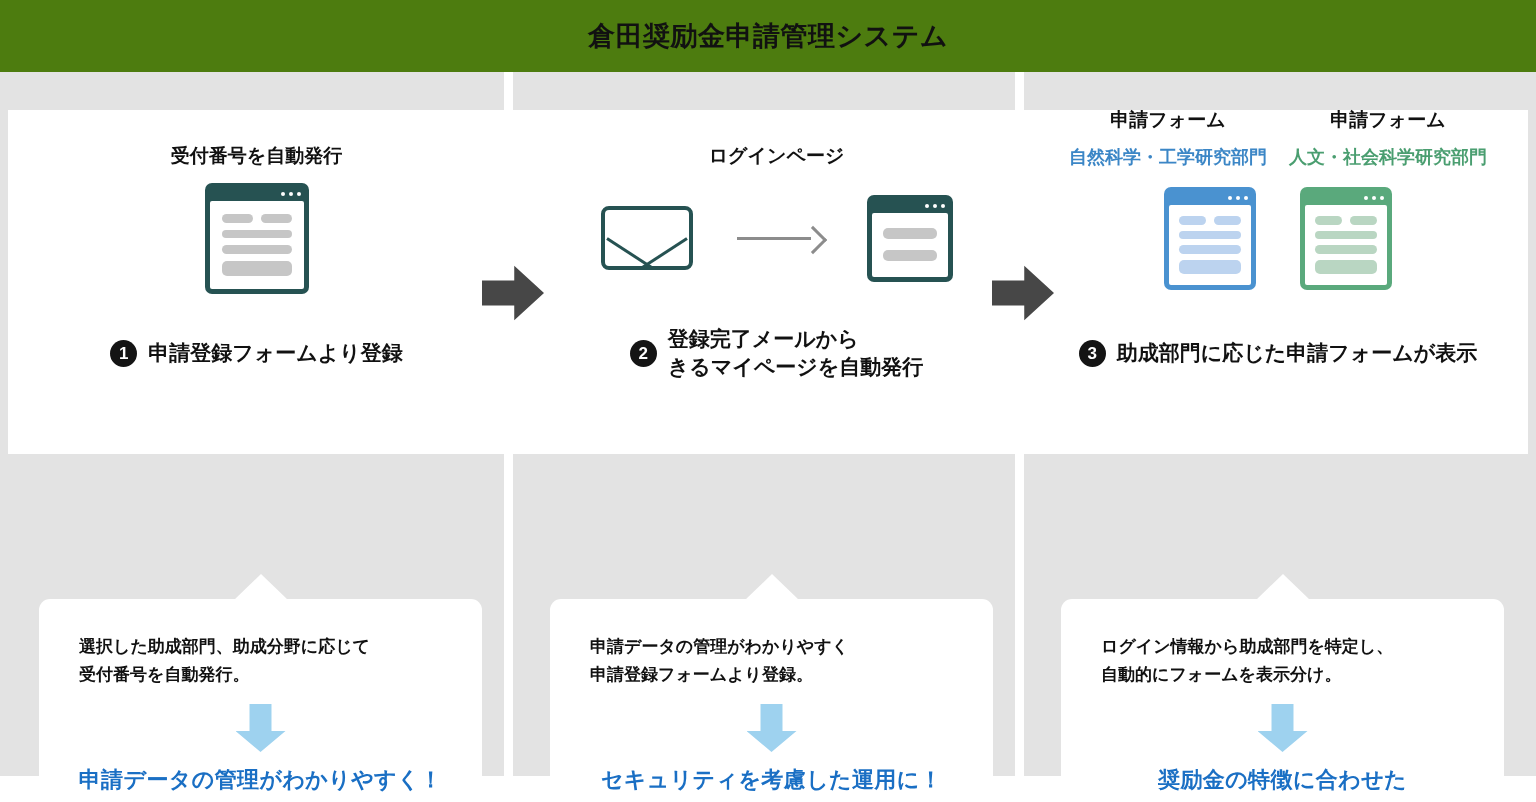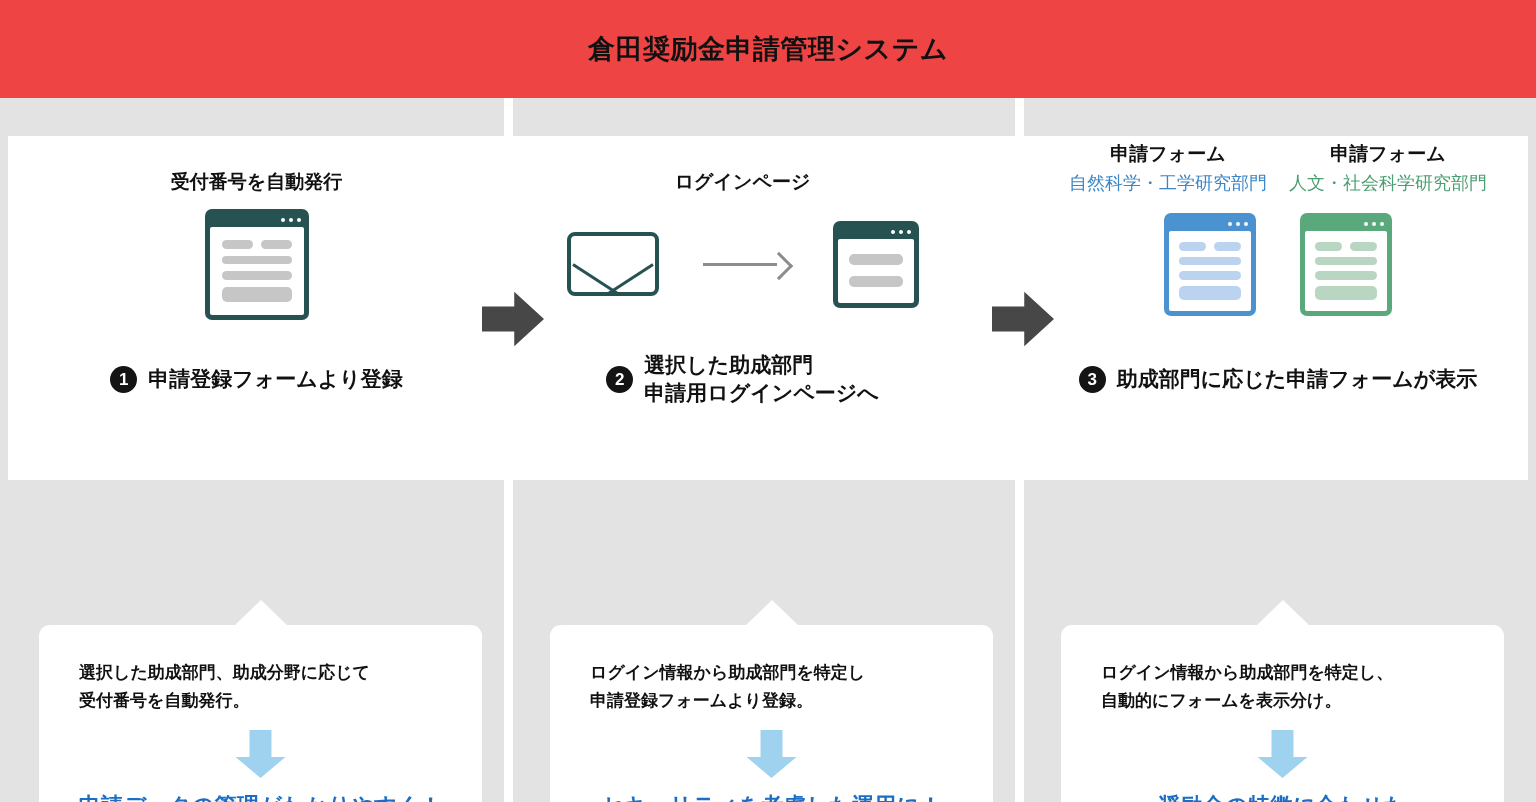"倉田奨励金申請管理システム" .page-title { background: #ef4444 -> #4d7c0f; height: 98px -> 72px }
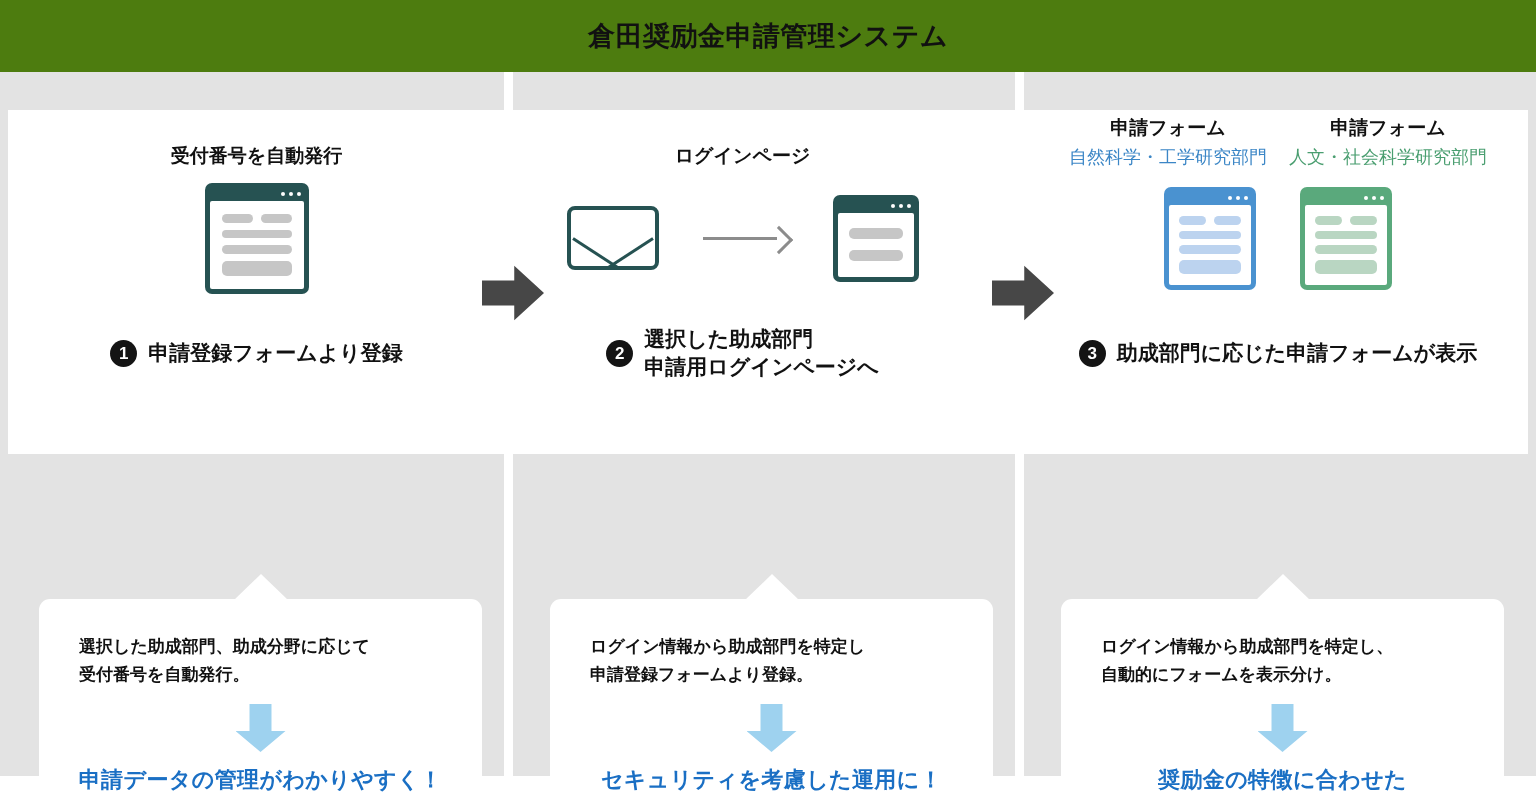"ログインページ" .flow-step.s2 { left: 486px -> 520px }
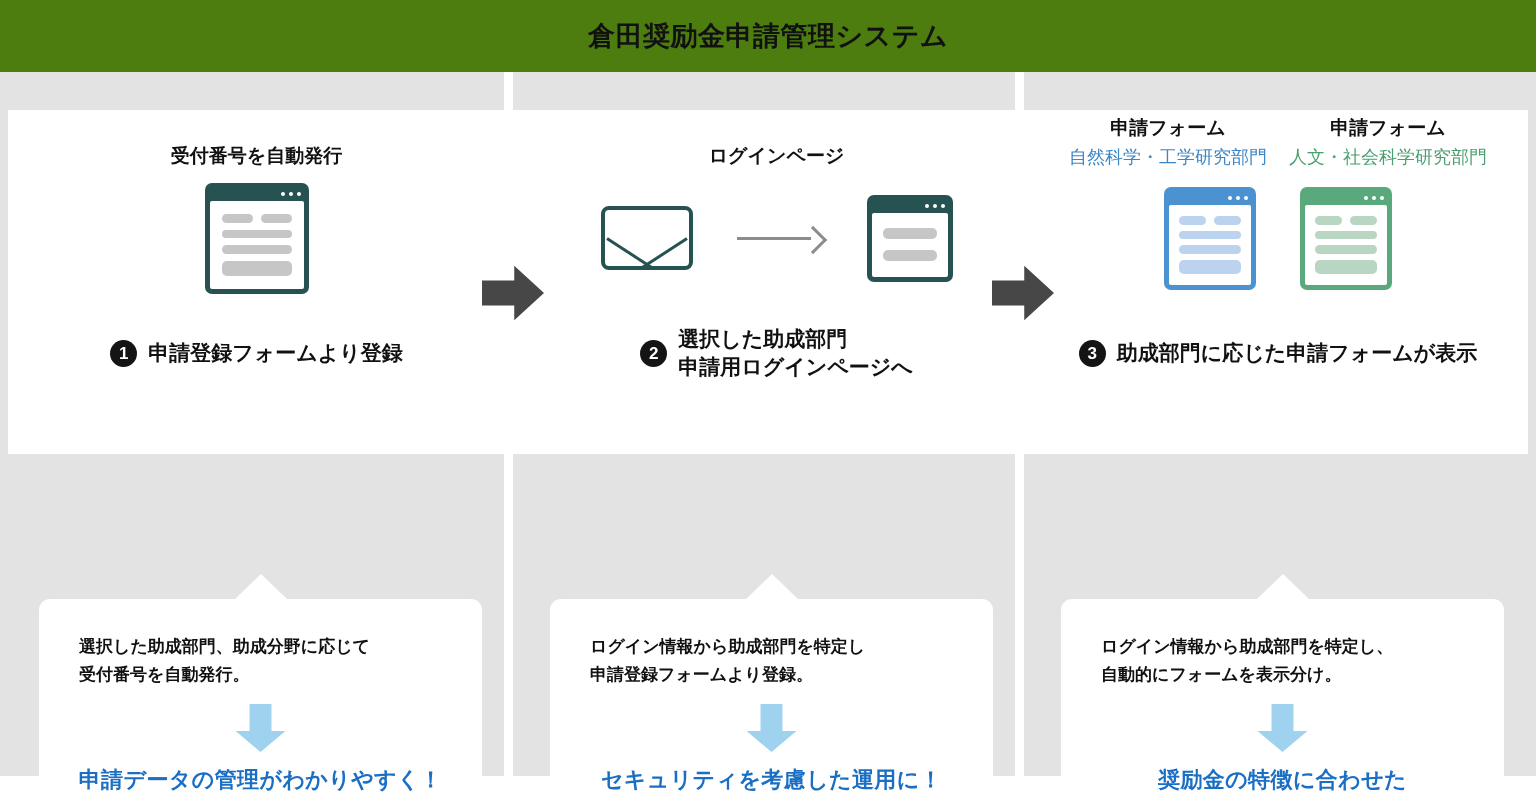"自然科学・工学研究部門" .head-sub { font-weight: 400 -> 700; margin-top: 6px -> 14px }
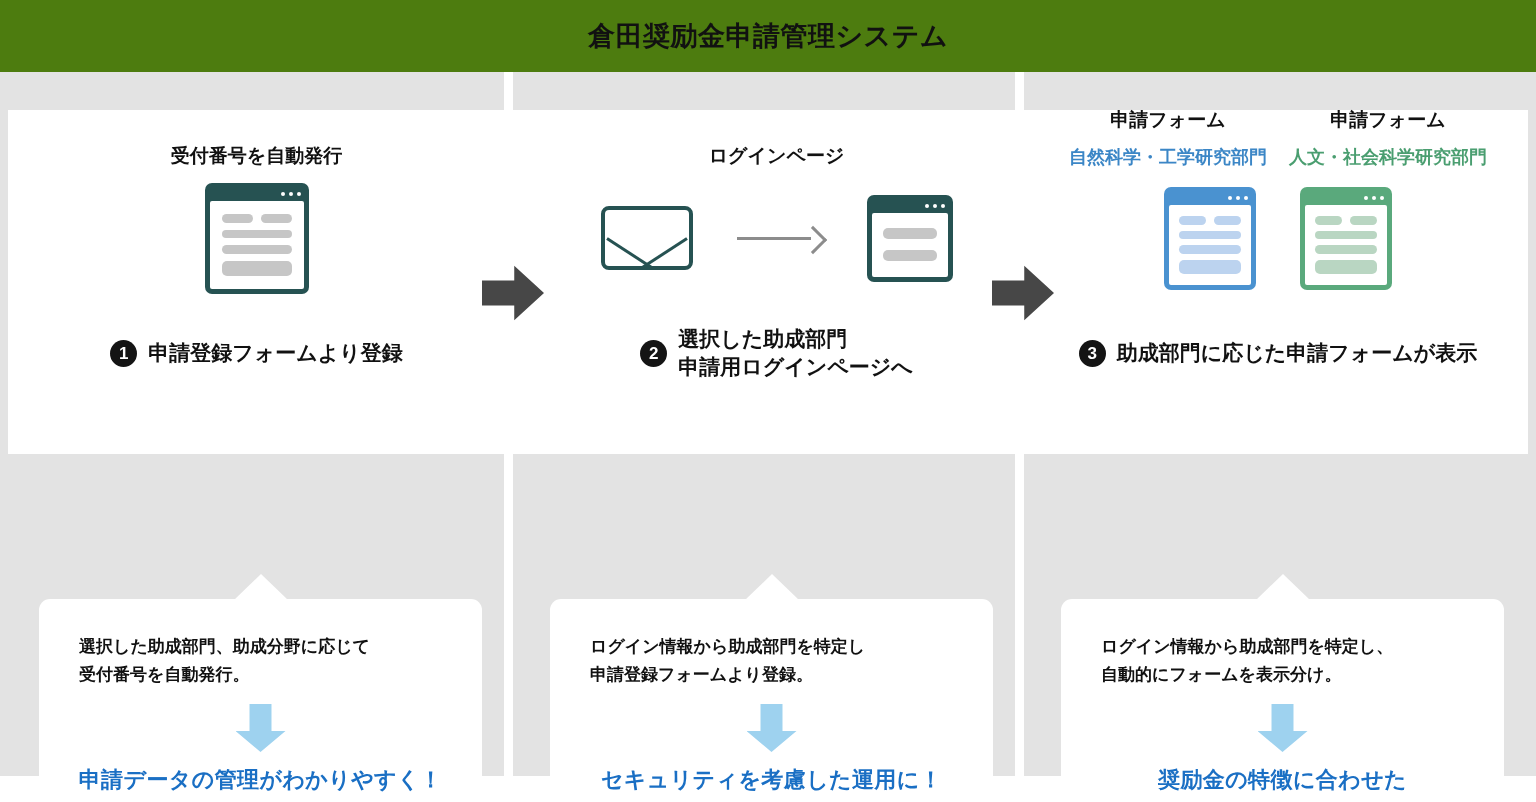"選択した助成部門" span { text: 選択した助成部門 -> 登録完了メールから }
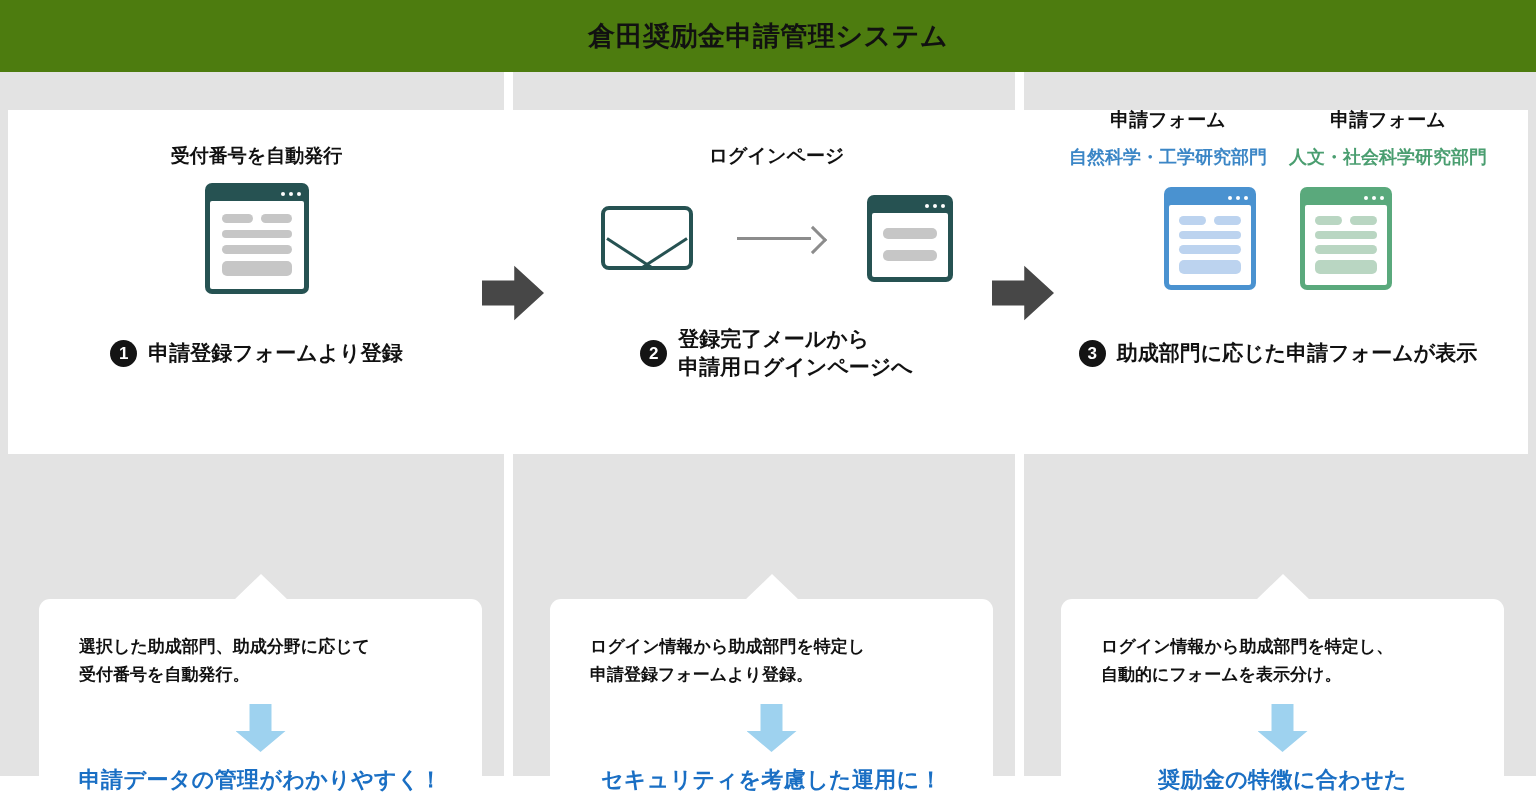"申請用ログインページへ" span { text: 申請用ログインページへ -> きるマイページを自動発行 }
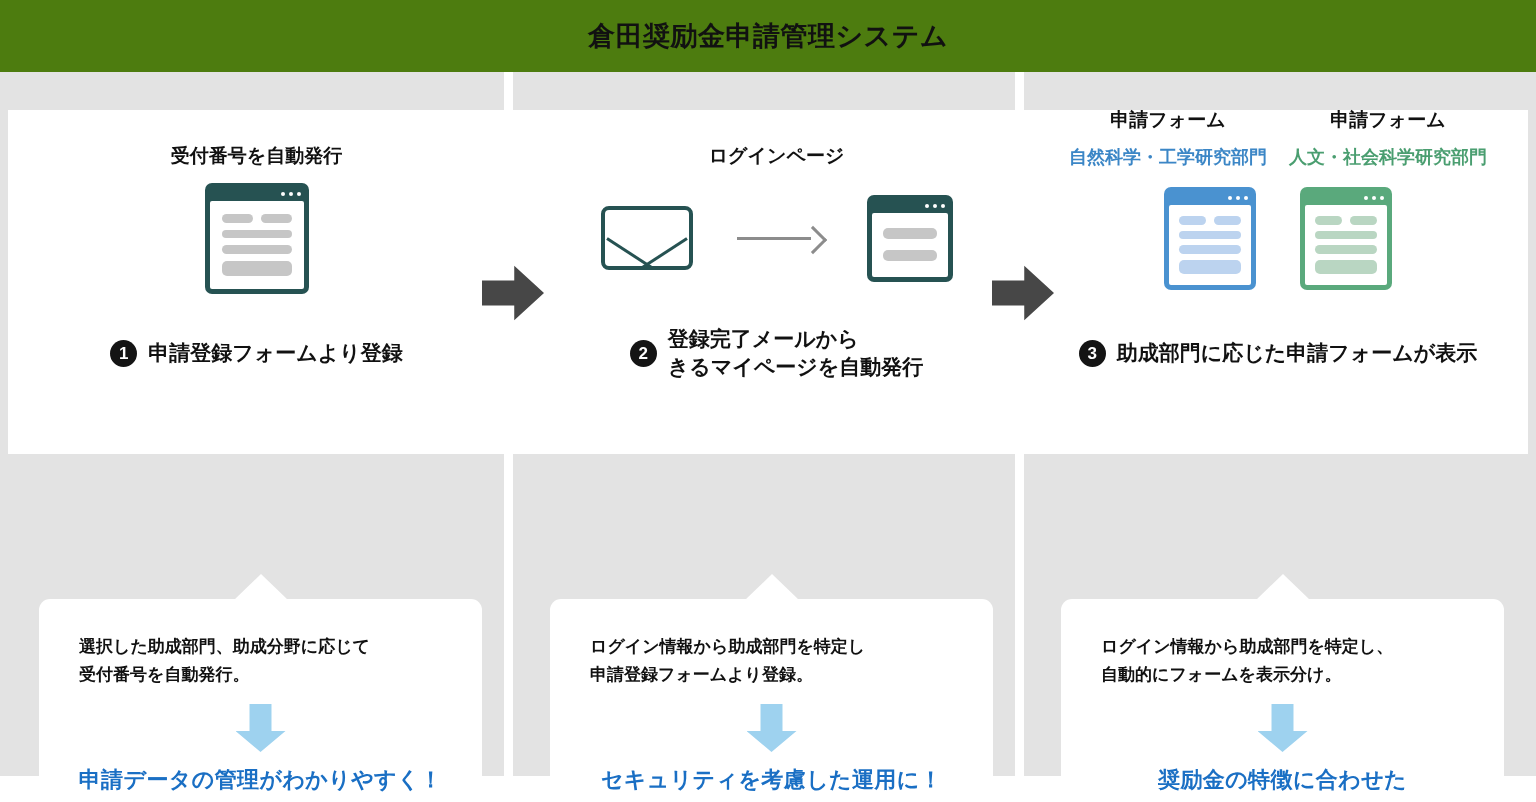"ログイン情報から助成部門を特定し" span { text: ログイン情報から助成部門を特定し -> 申請データの管理がわかりやすく }
